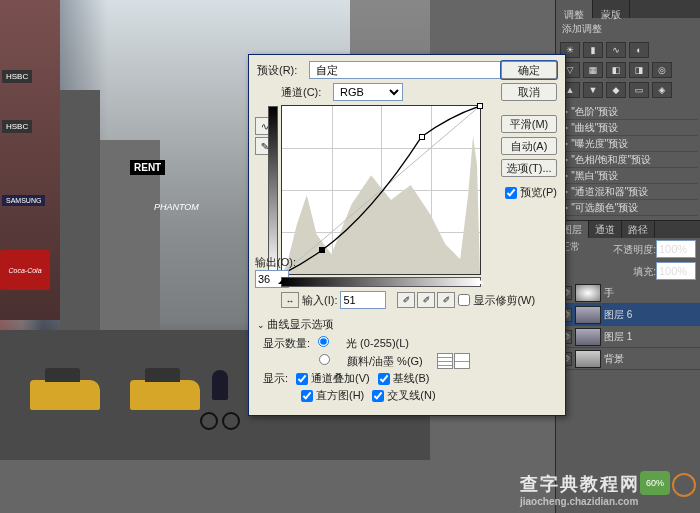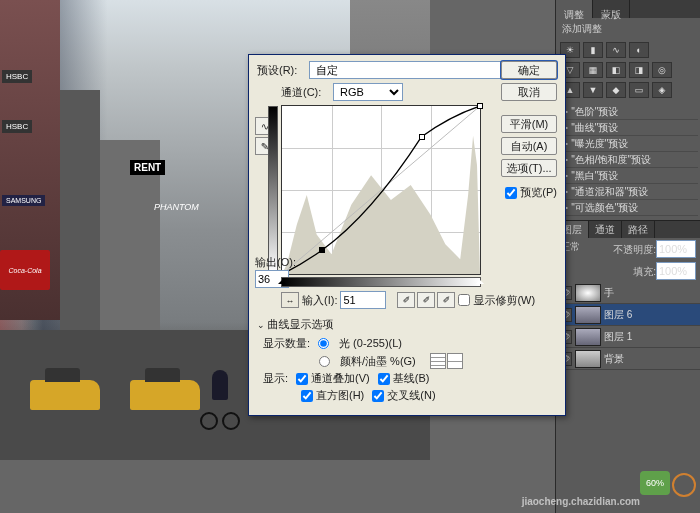"光 (0-255)(L)" .radio { align-items: center -> none; gap: 10px -> 17px }
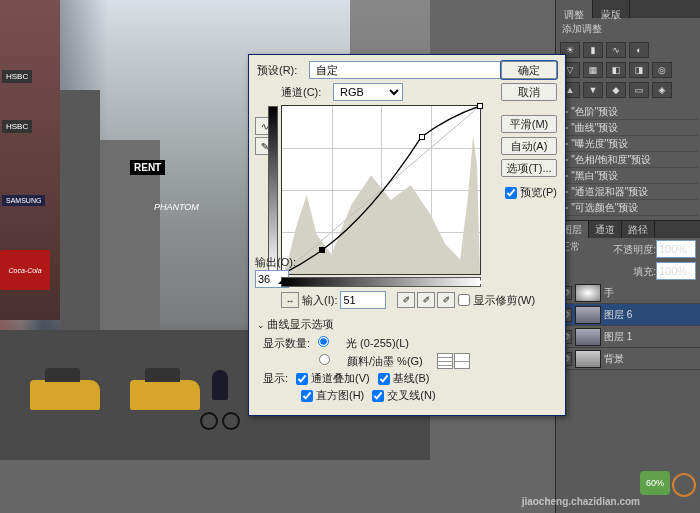"查字典教程网" span { html: none -> <span>查字典教程网</span> }
